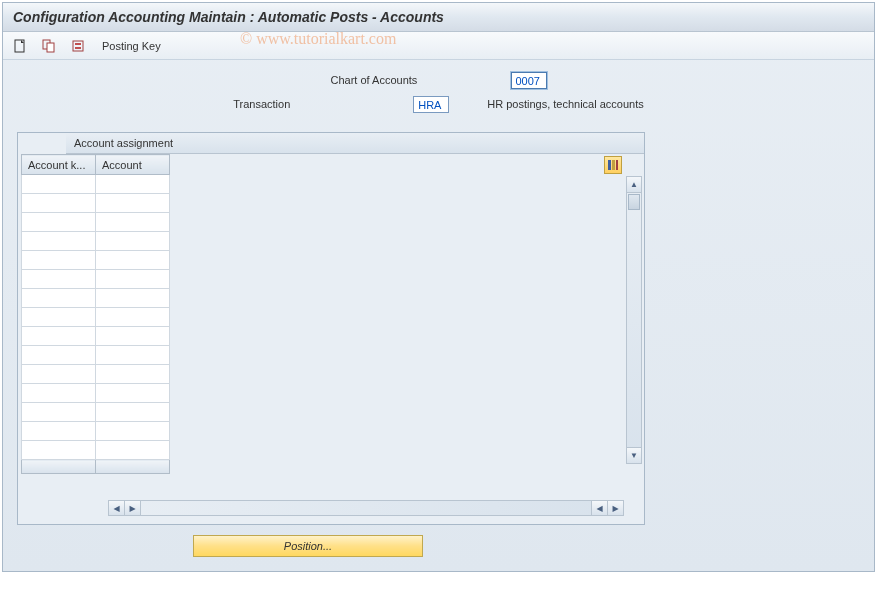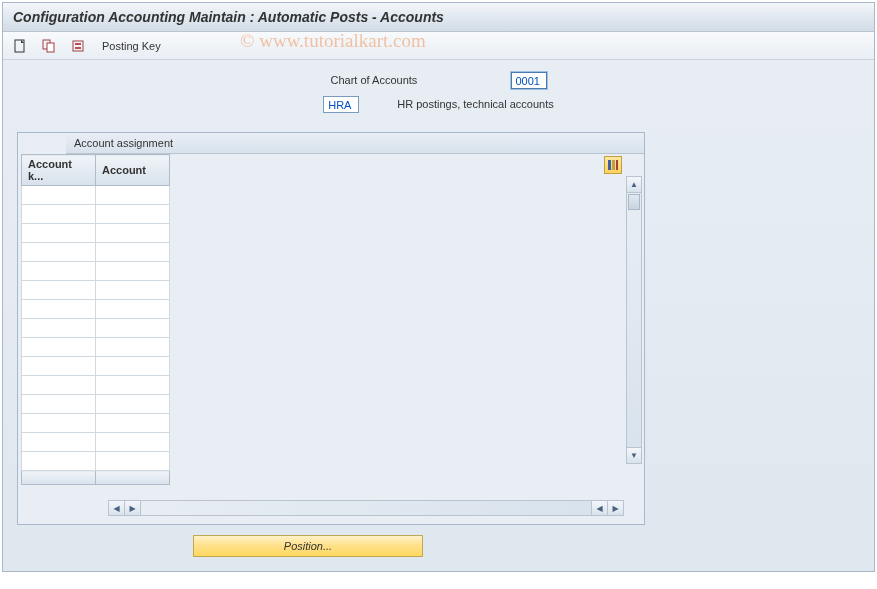"© www.tutorialkart.com" .watermark { font-size: 19px -> 16px }
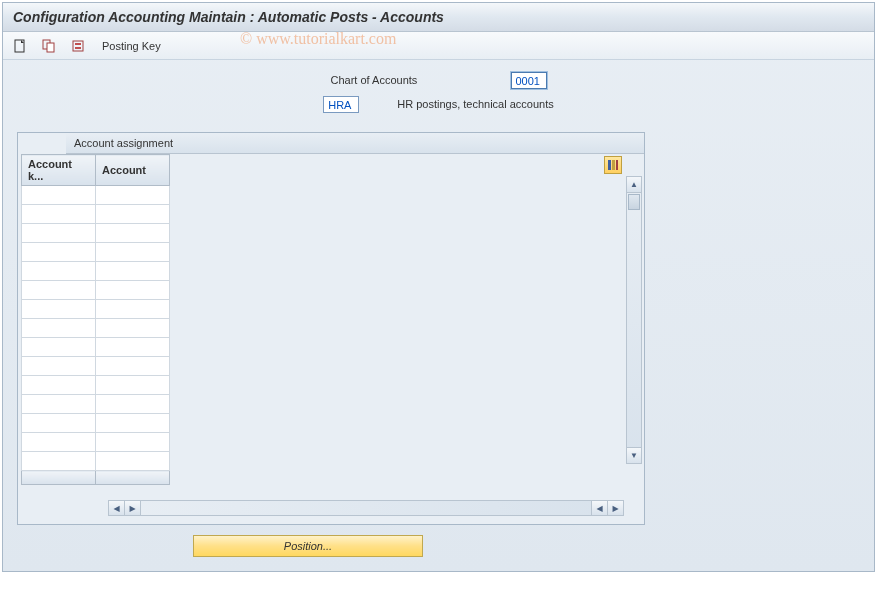"0001" span.form-value { text: 0001 -> 0007 }
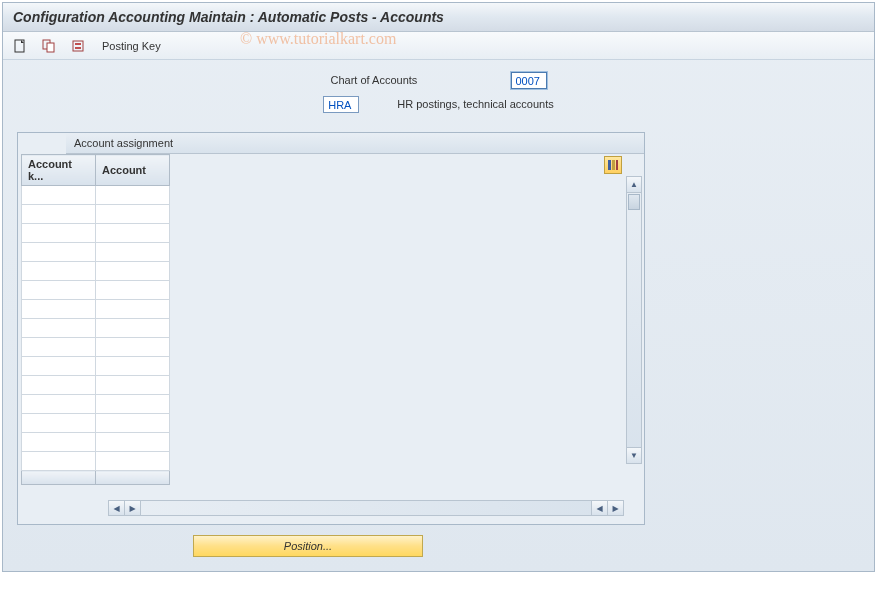"Transaction" span.form-label { html: none -> <span>Transaction</span> }
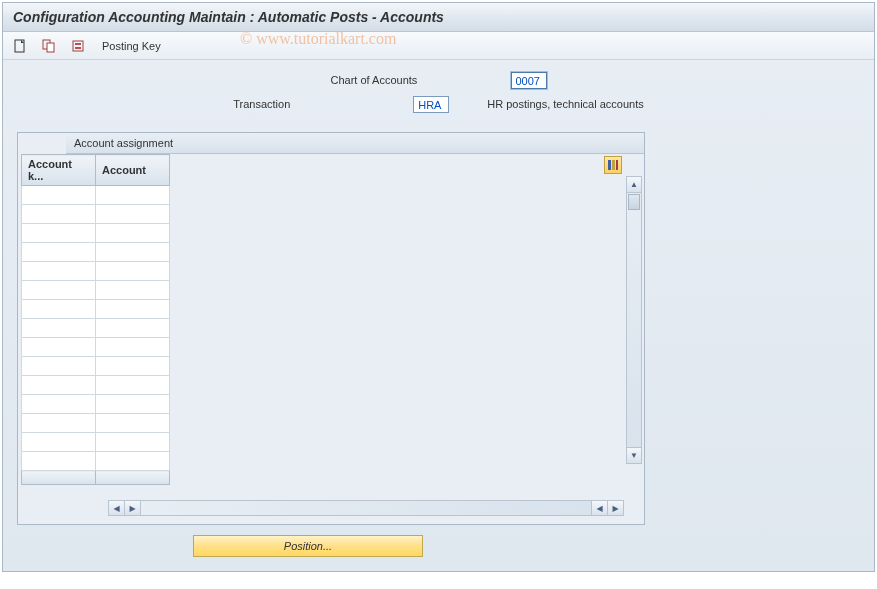"Account k..." .grid th { font-weight: bold -> normal }
